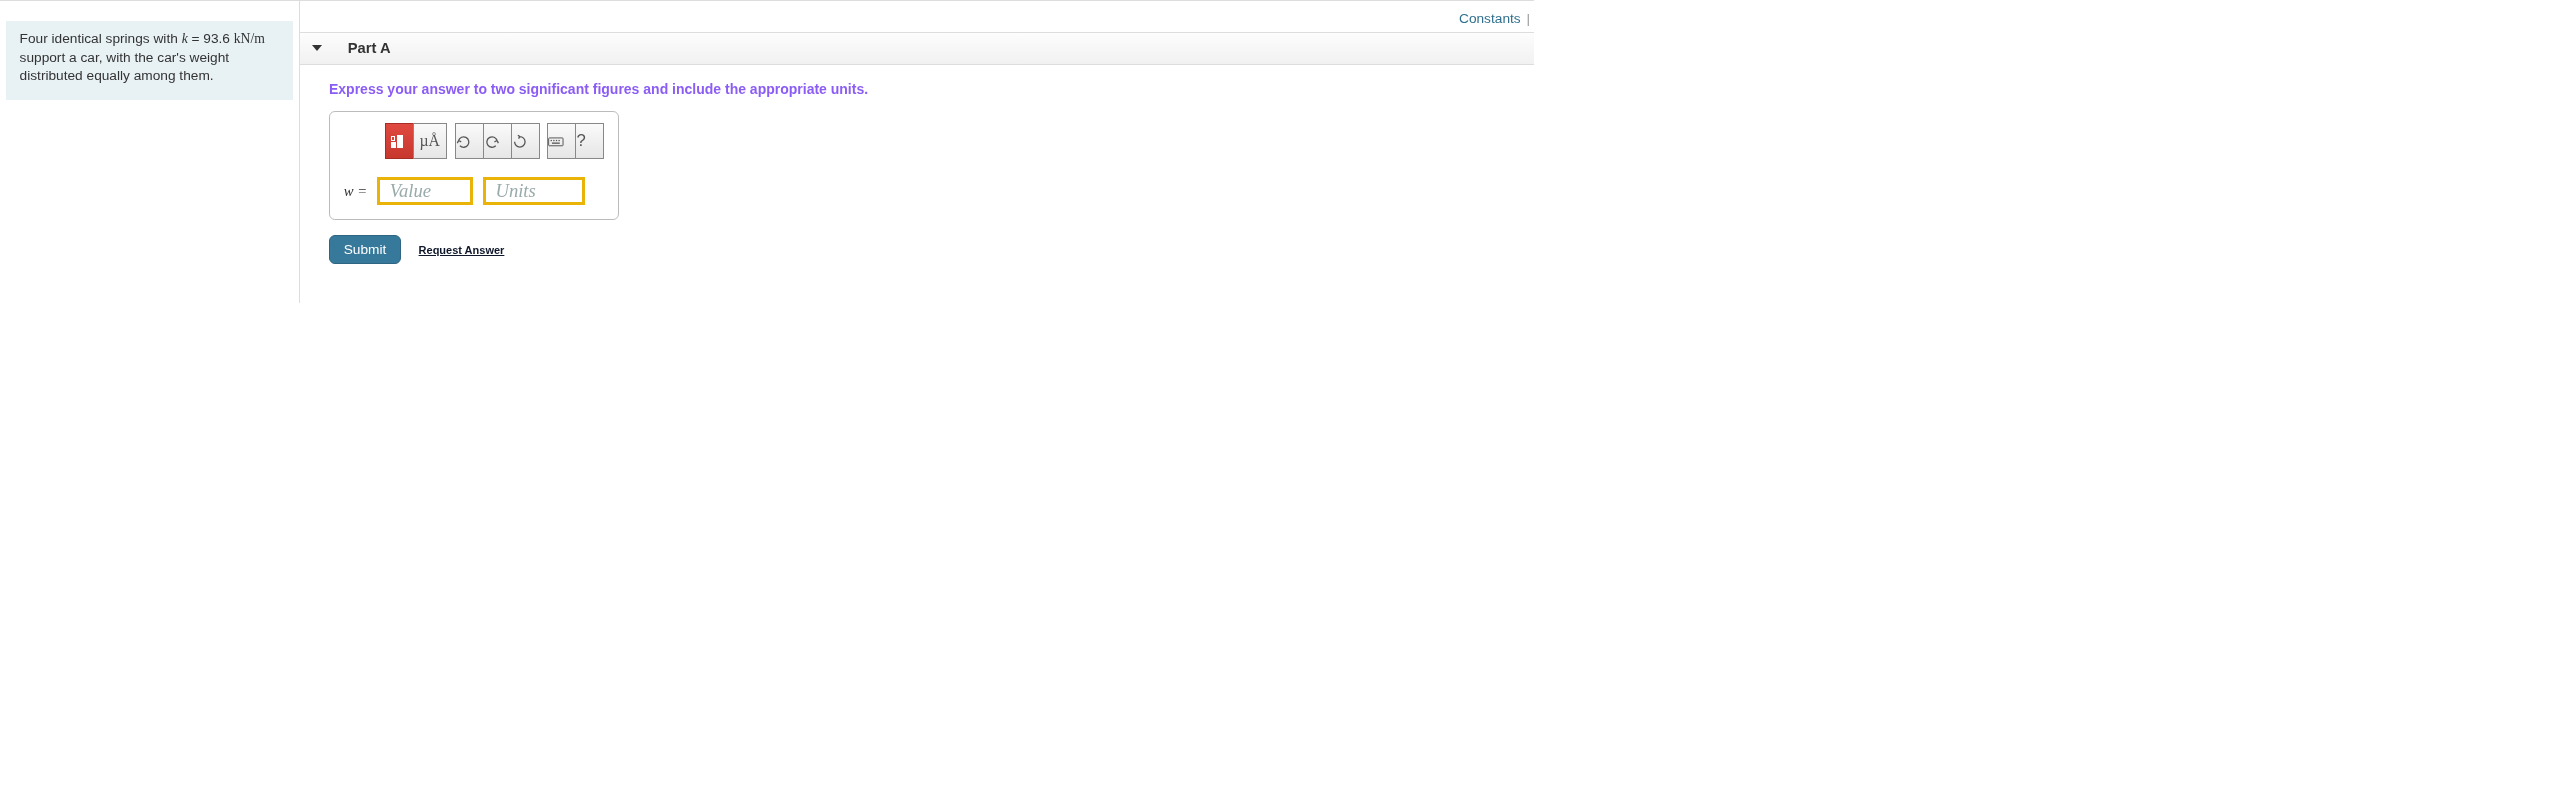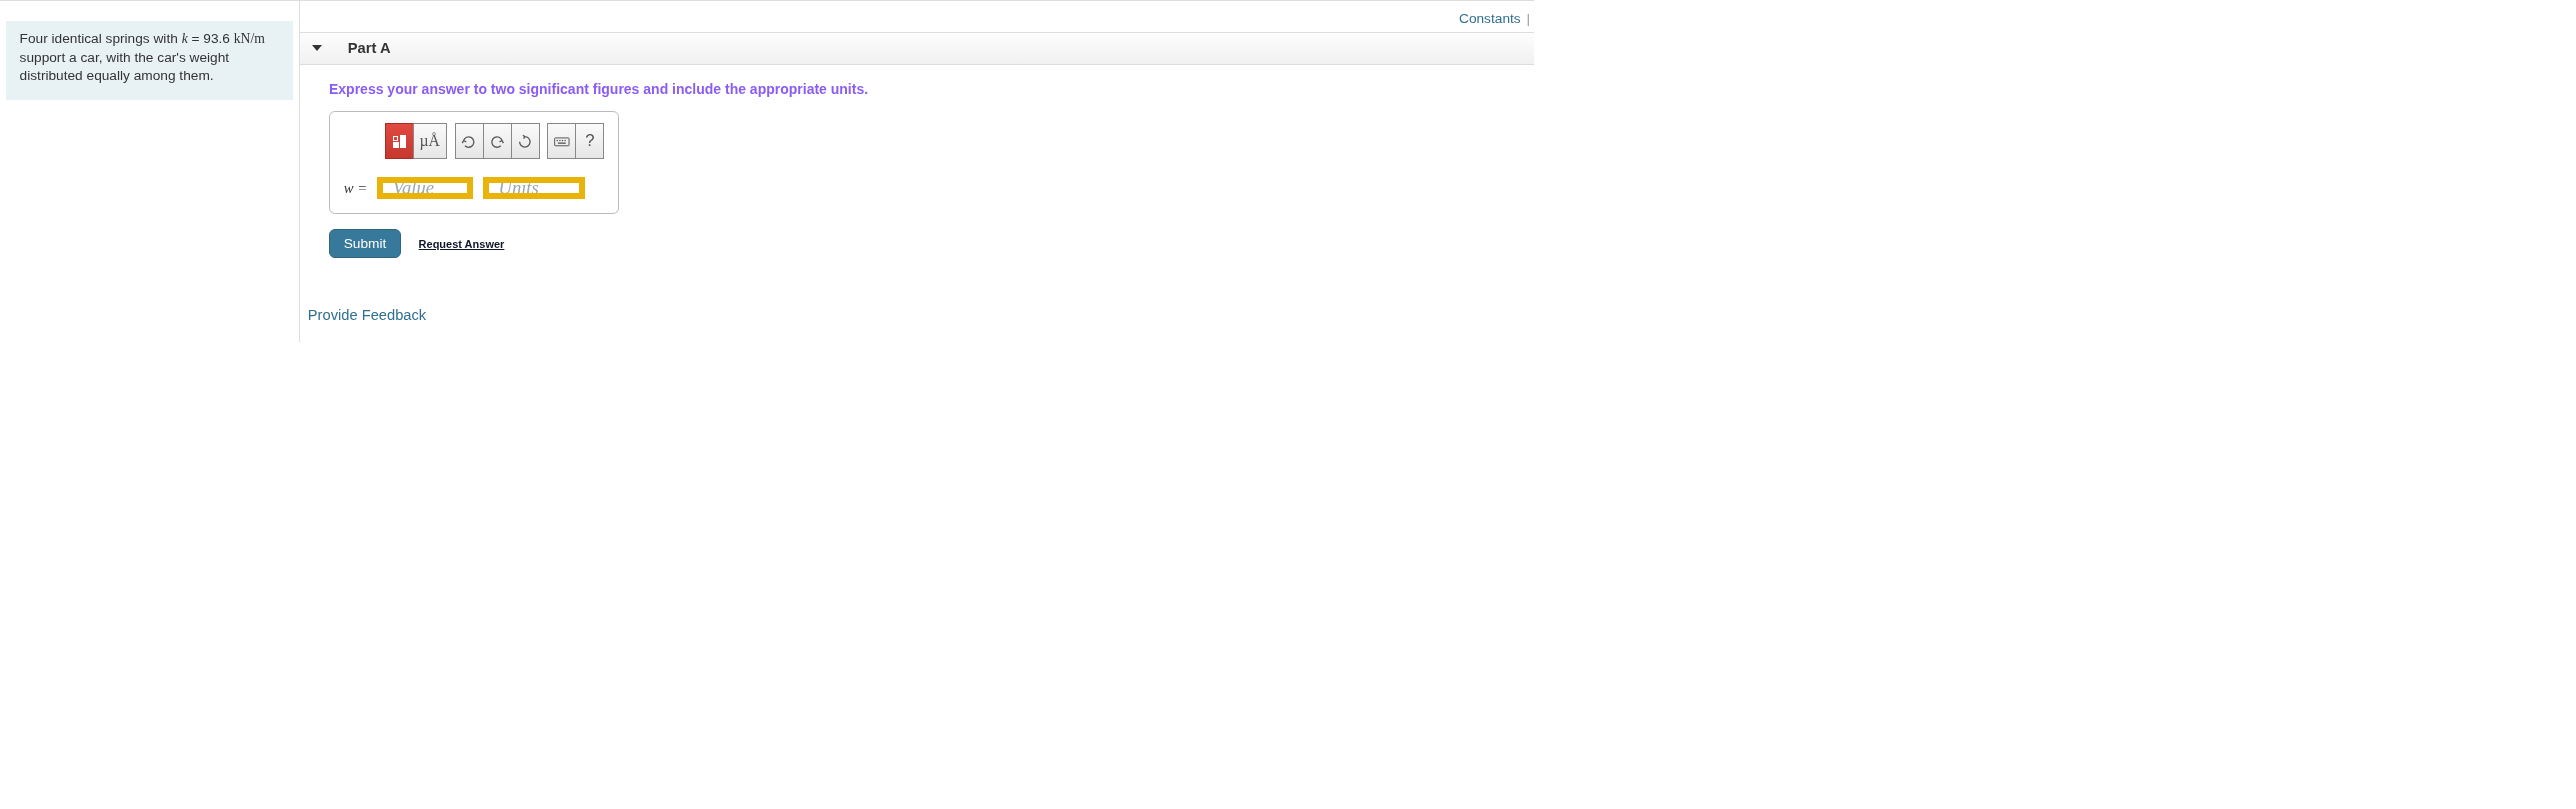"µÅ" .tb-btn { justify-content: center -> none }
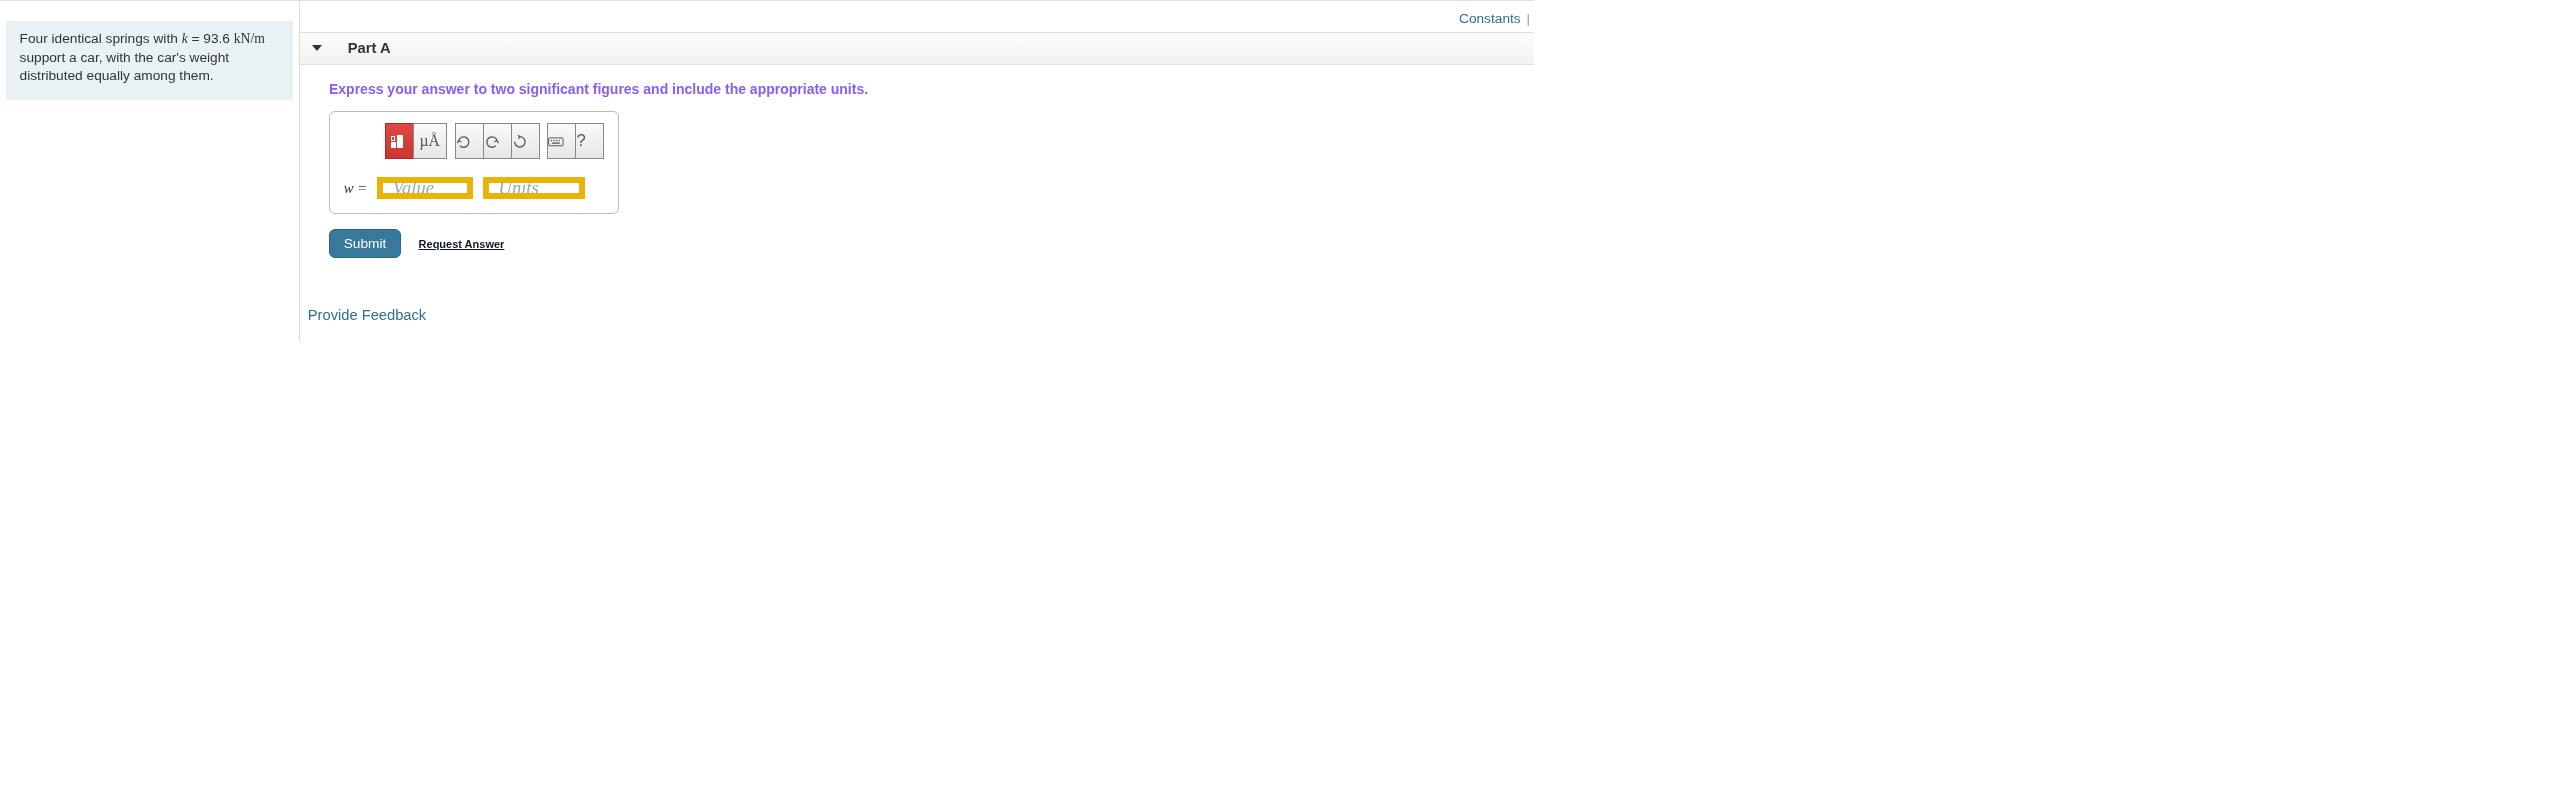"Value" .val-input, .unit-input { border: 6px solid #eab308 -> 3px solid #eab308; height: 22px -> 28px }
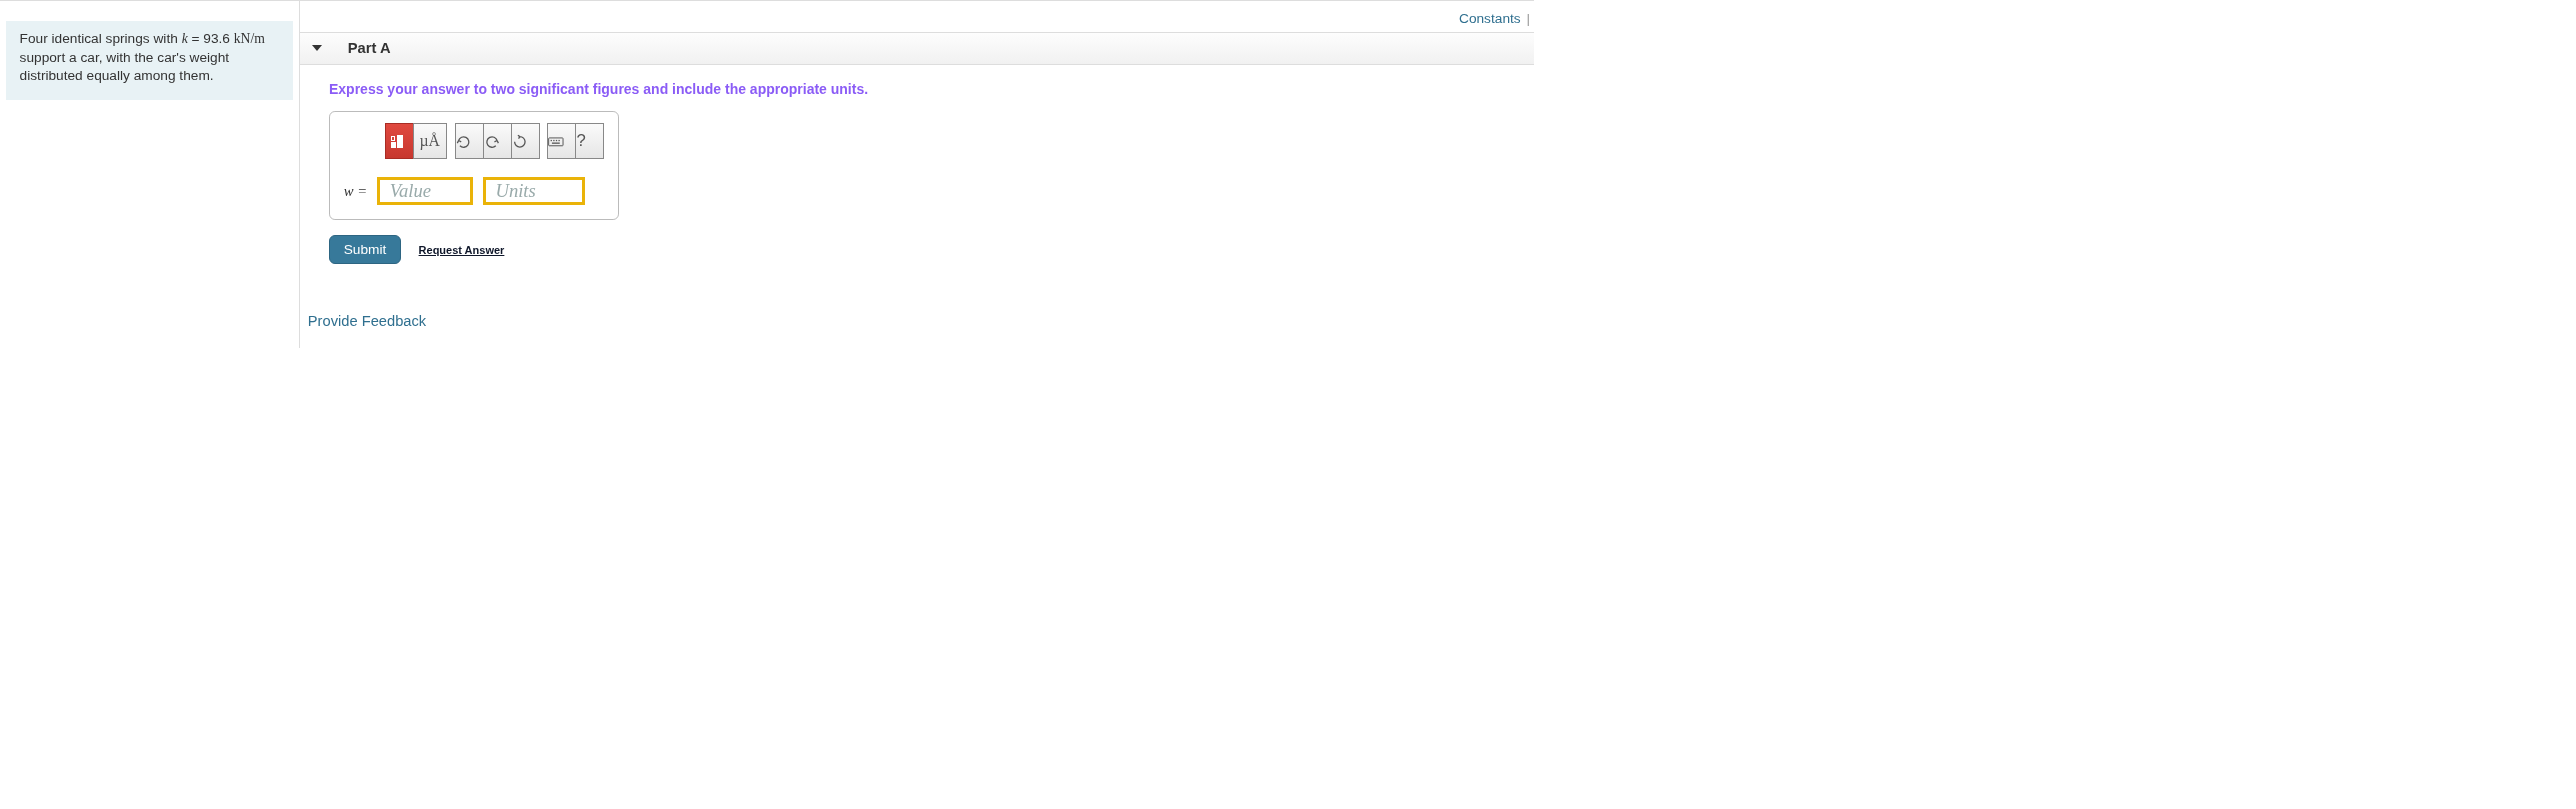"Provide Feedback" div { html: <div> <span>Provide Feedback</span> </div> -> none }
